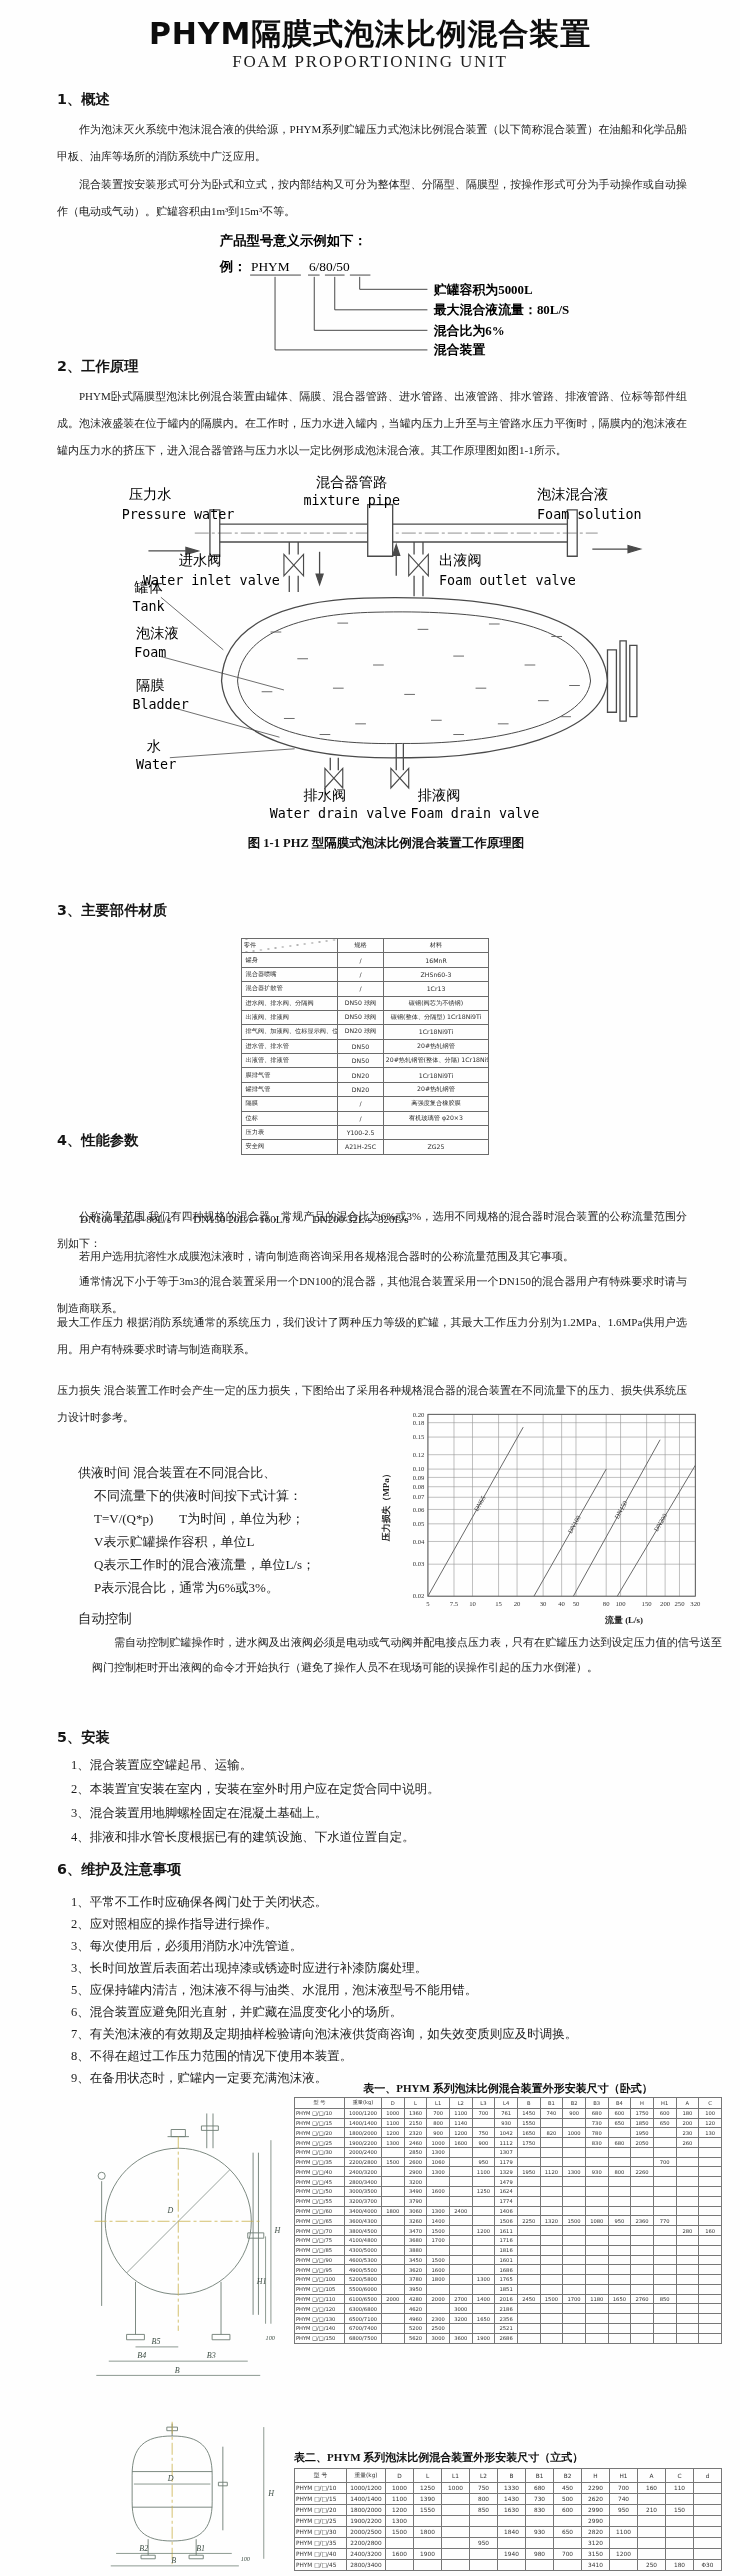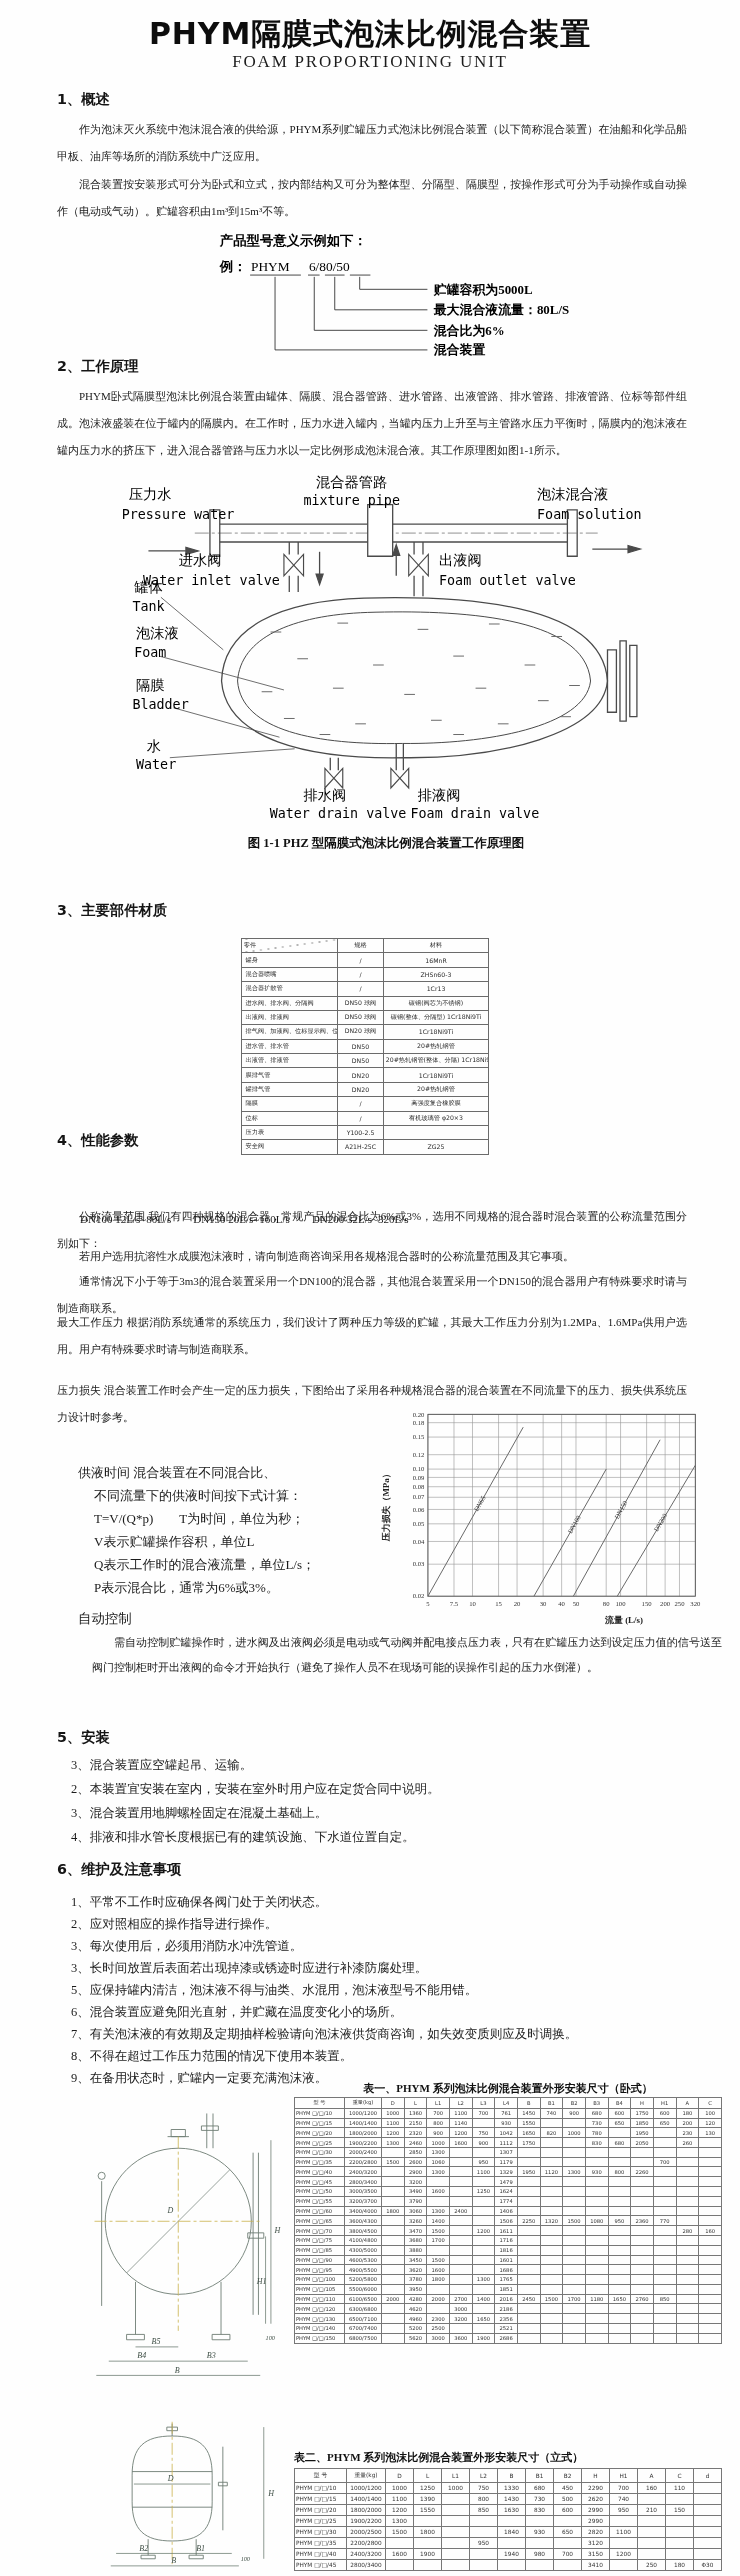"3、混合装置应空罐起吊、运输。" div.li { text: 3 -> 1 }
